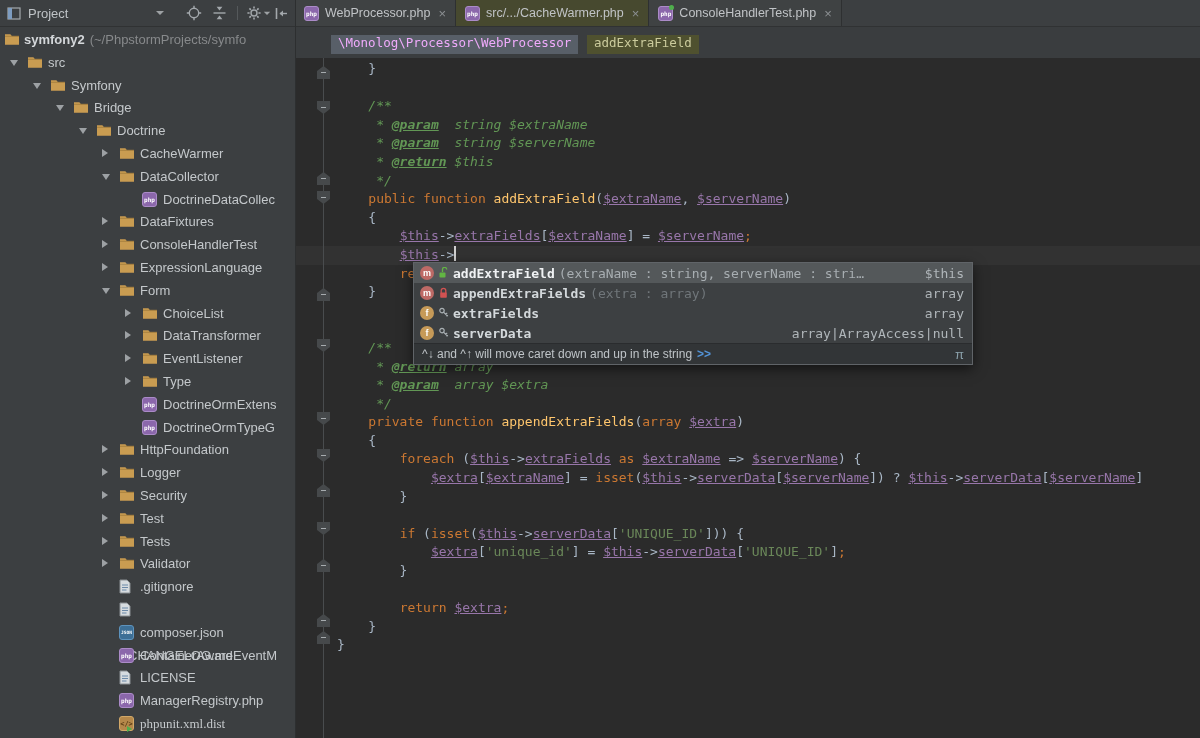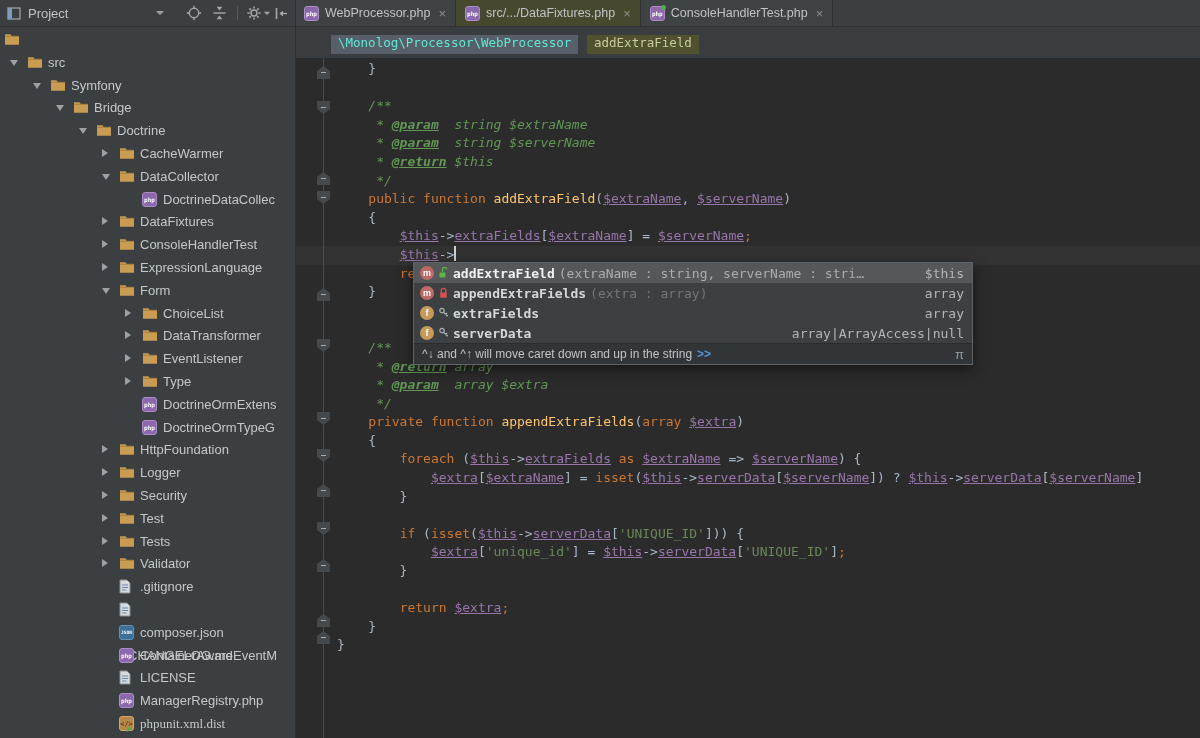"src/.../DataFixtures.php" span.tablabel { text: src/.../DataFixtures.php -> src/.../CacheWarmer.php }
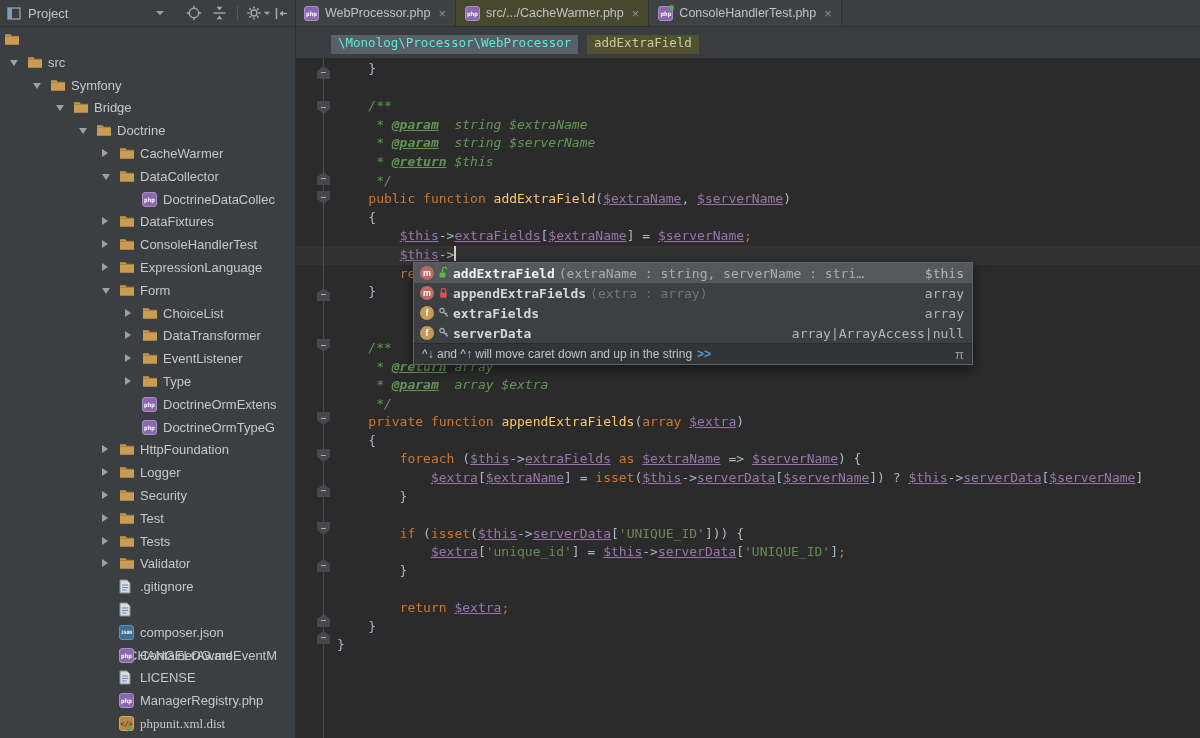"symfony2 (~/PhpstormProjects/symfo" span.tlabel { html: none -> <span><span>symfony2</span><span>(~/PhpstormProjects/symfo</span></span> }
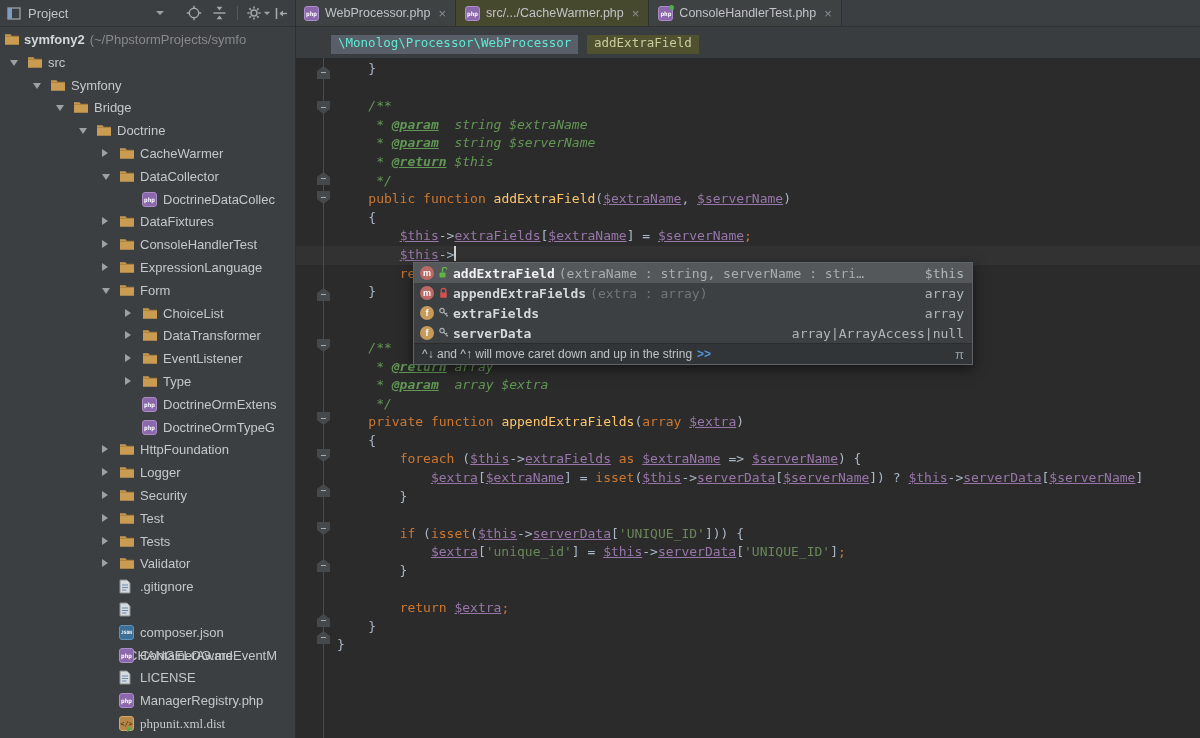"\Monolog\Processor\WebProcessor" .crumb.ns { color: #5eead4 -> #f0abfc }
